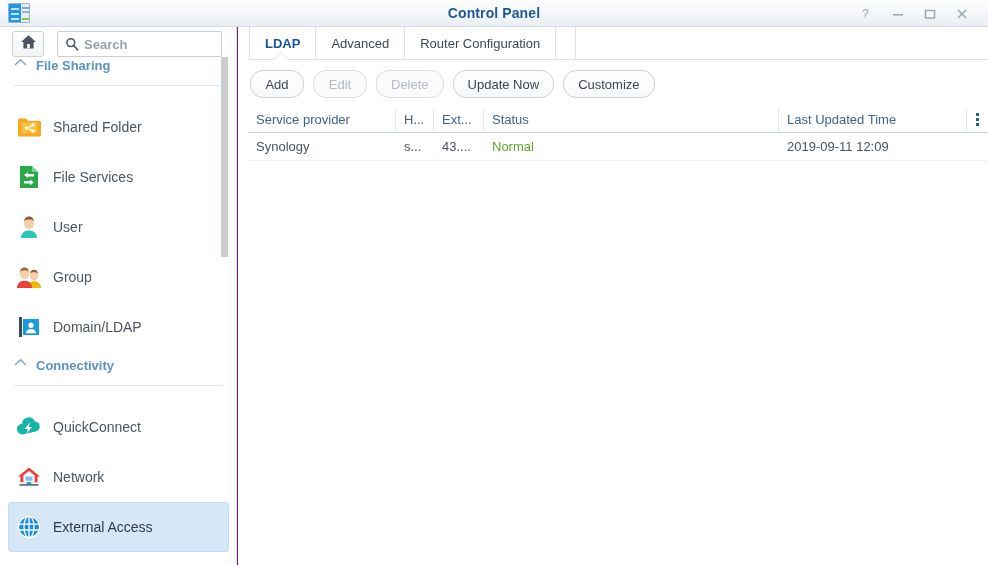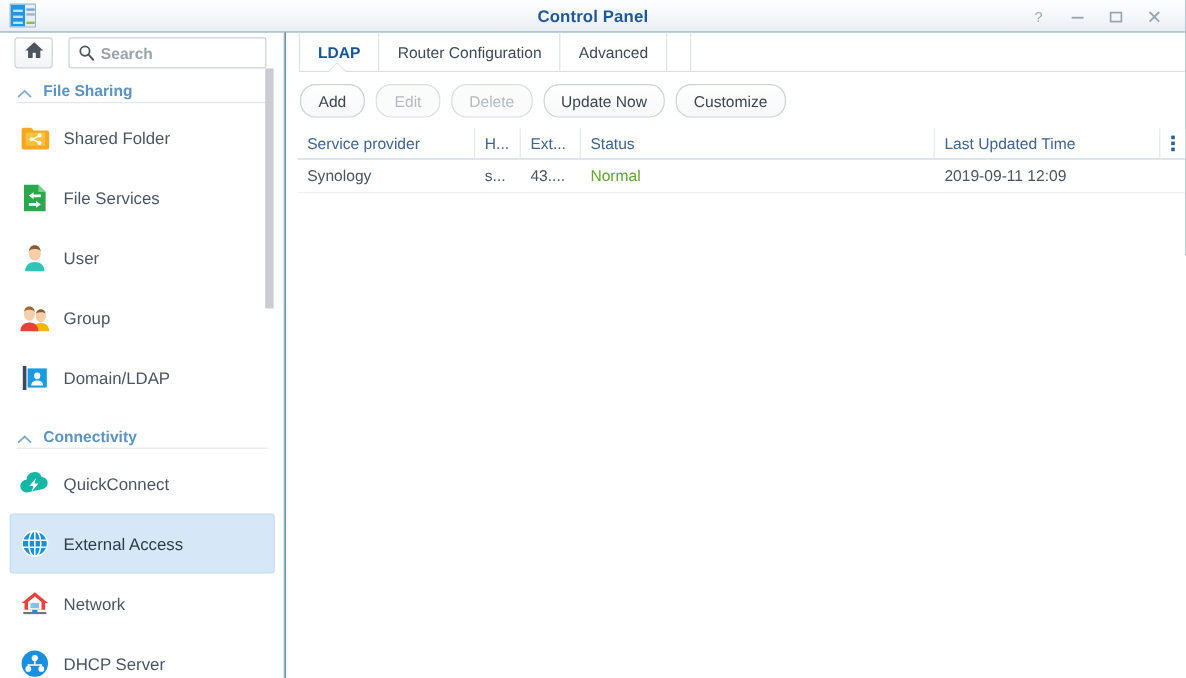"Control Panel" #app { background: #0c4a6e -> #701a75 }
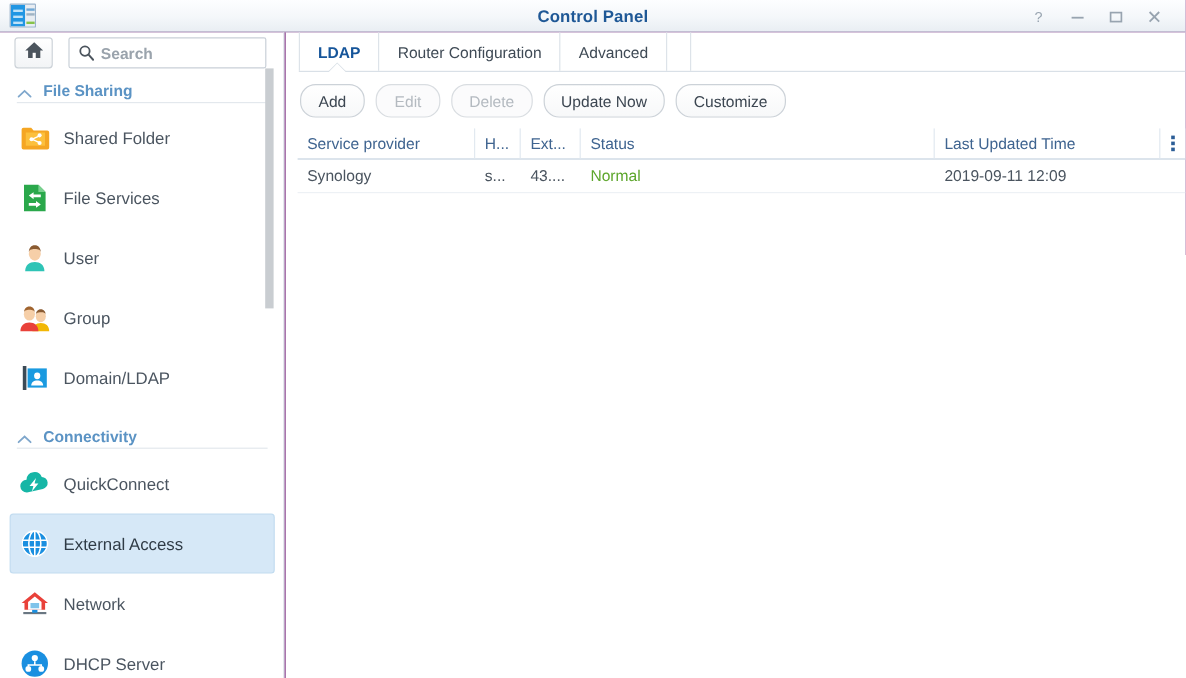"Router Configuration" div.tab { order: before "Advanced" -> after "Advanced" }
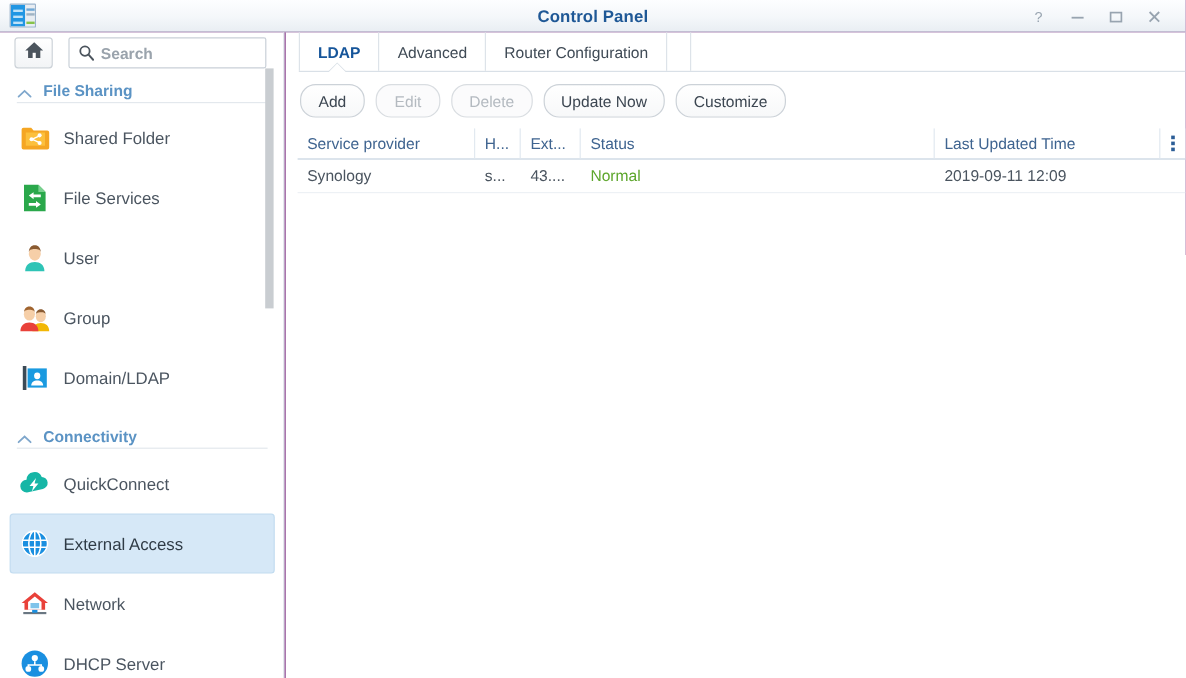"File Sharing" .sec-head { align-items: flex-end -> flex-start; margin: 0 14px 4px 14px -> 0 14px 16px 14px }
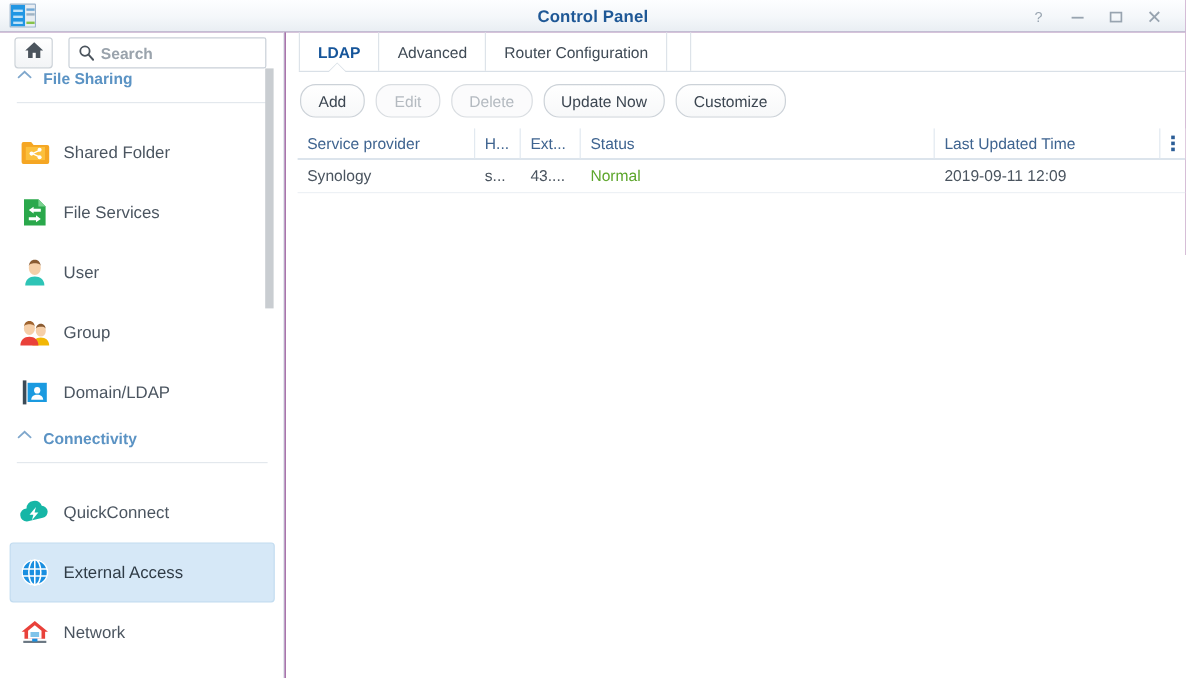"External Access" div.nav-item { order: before "Network" -> after "Network" }
